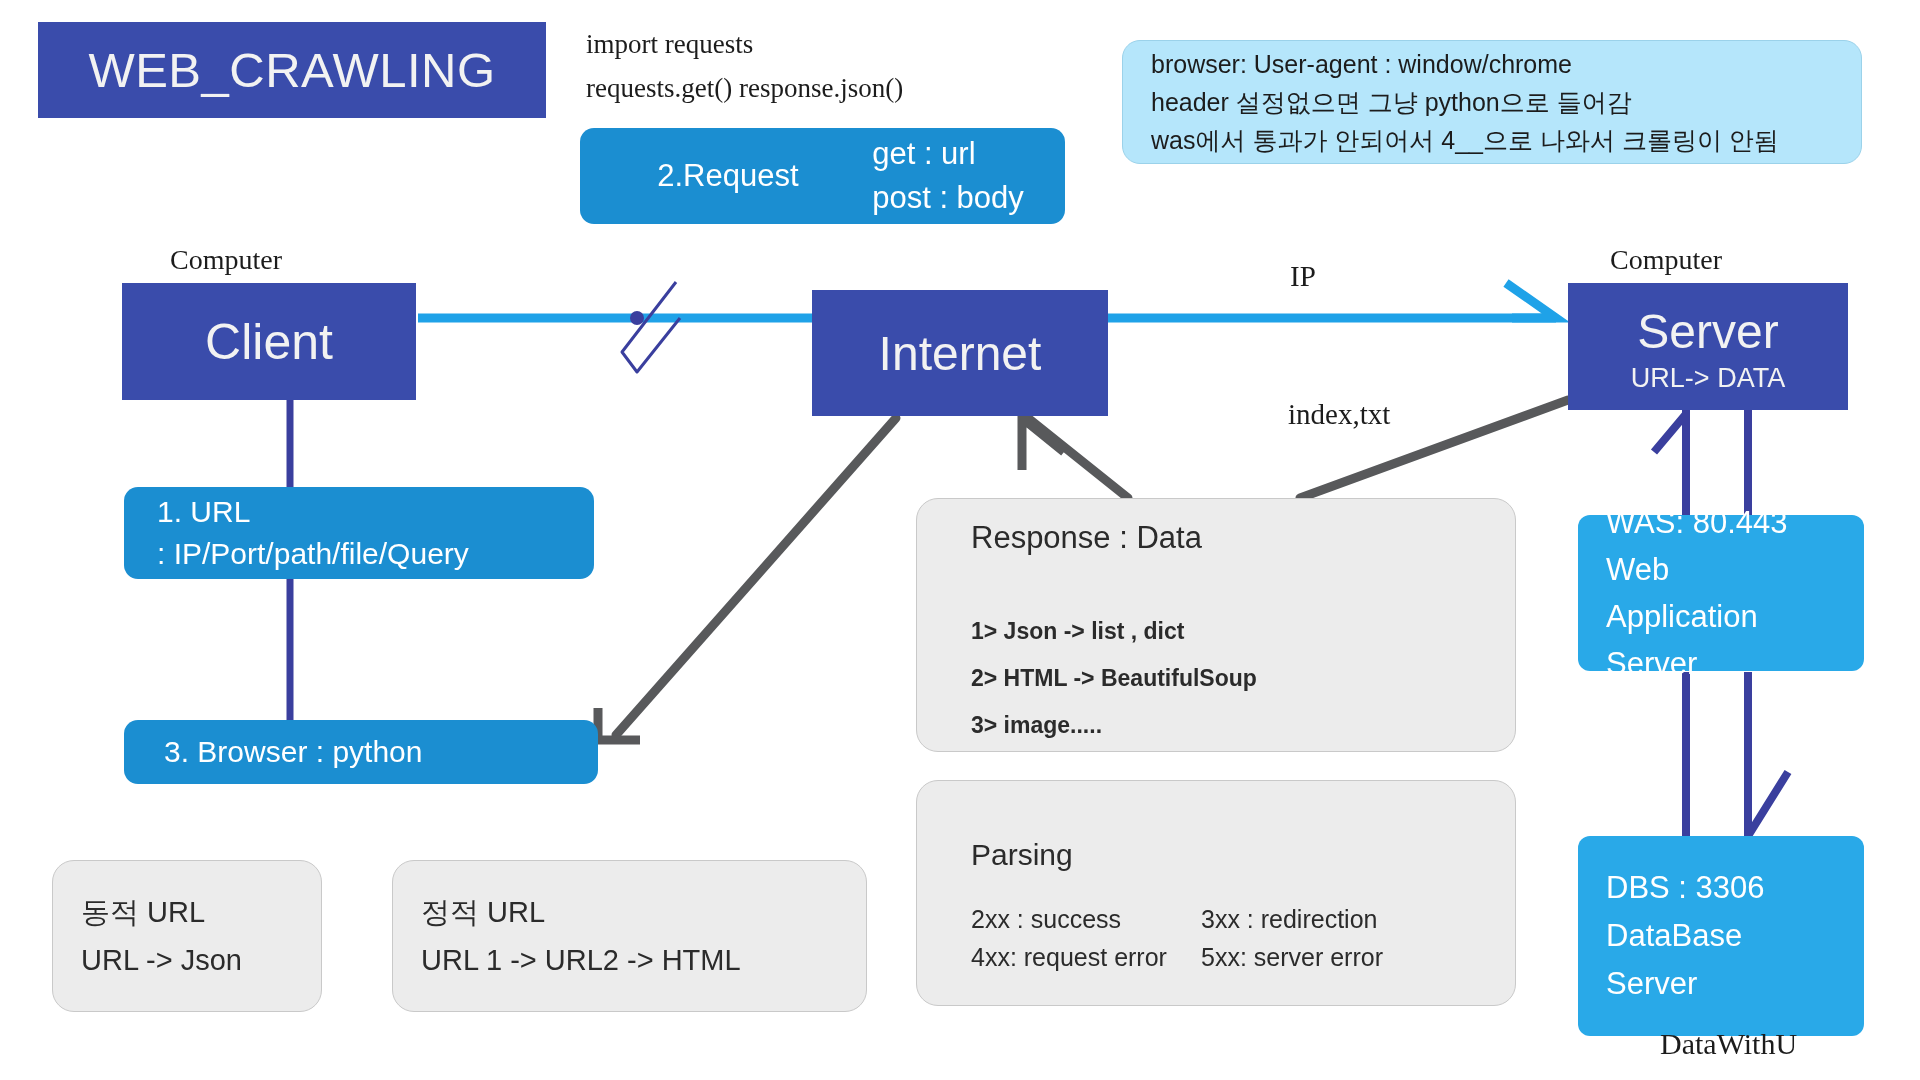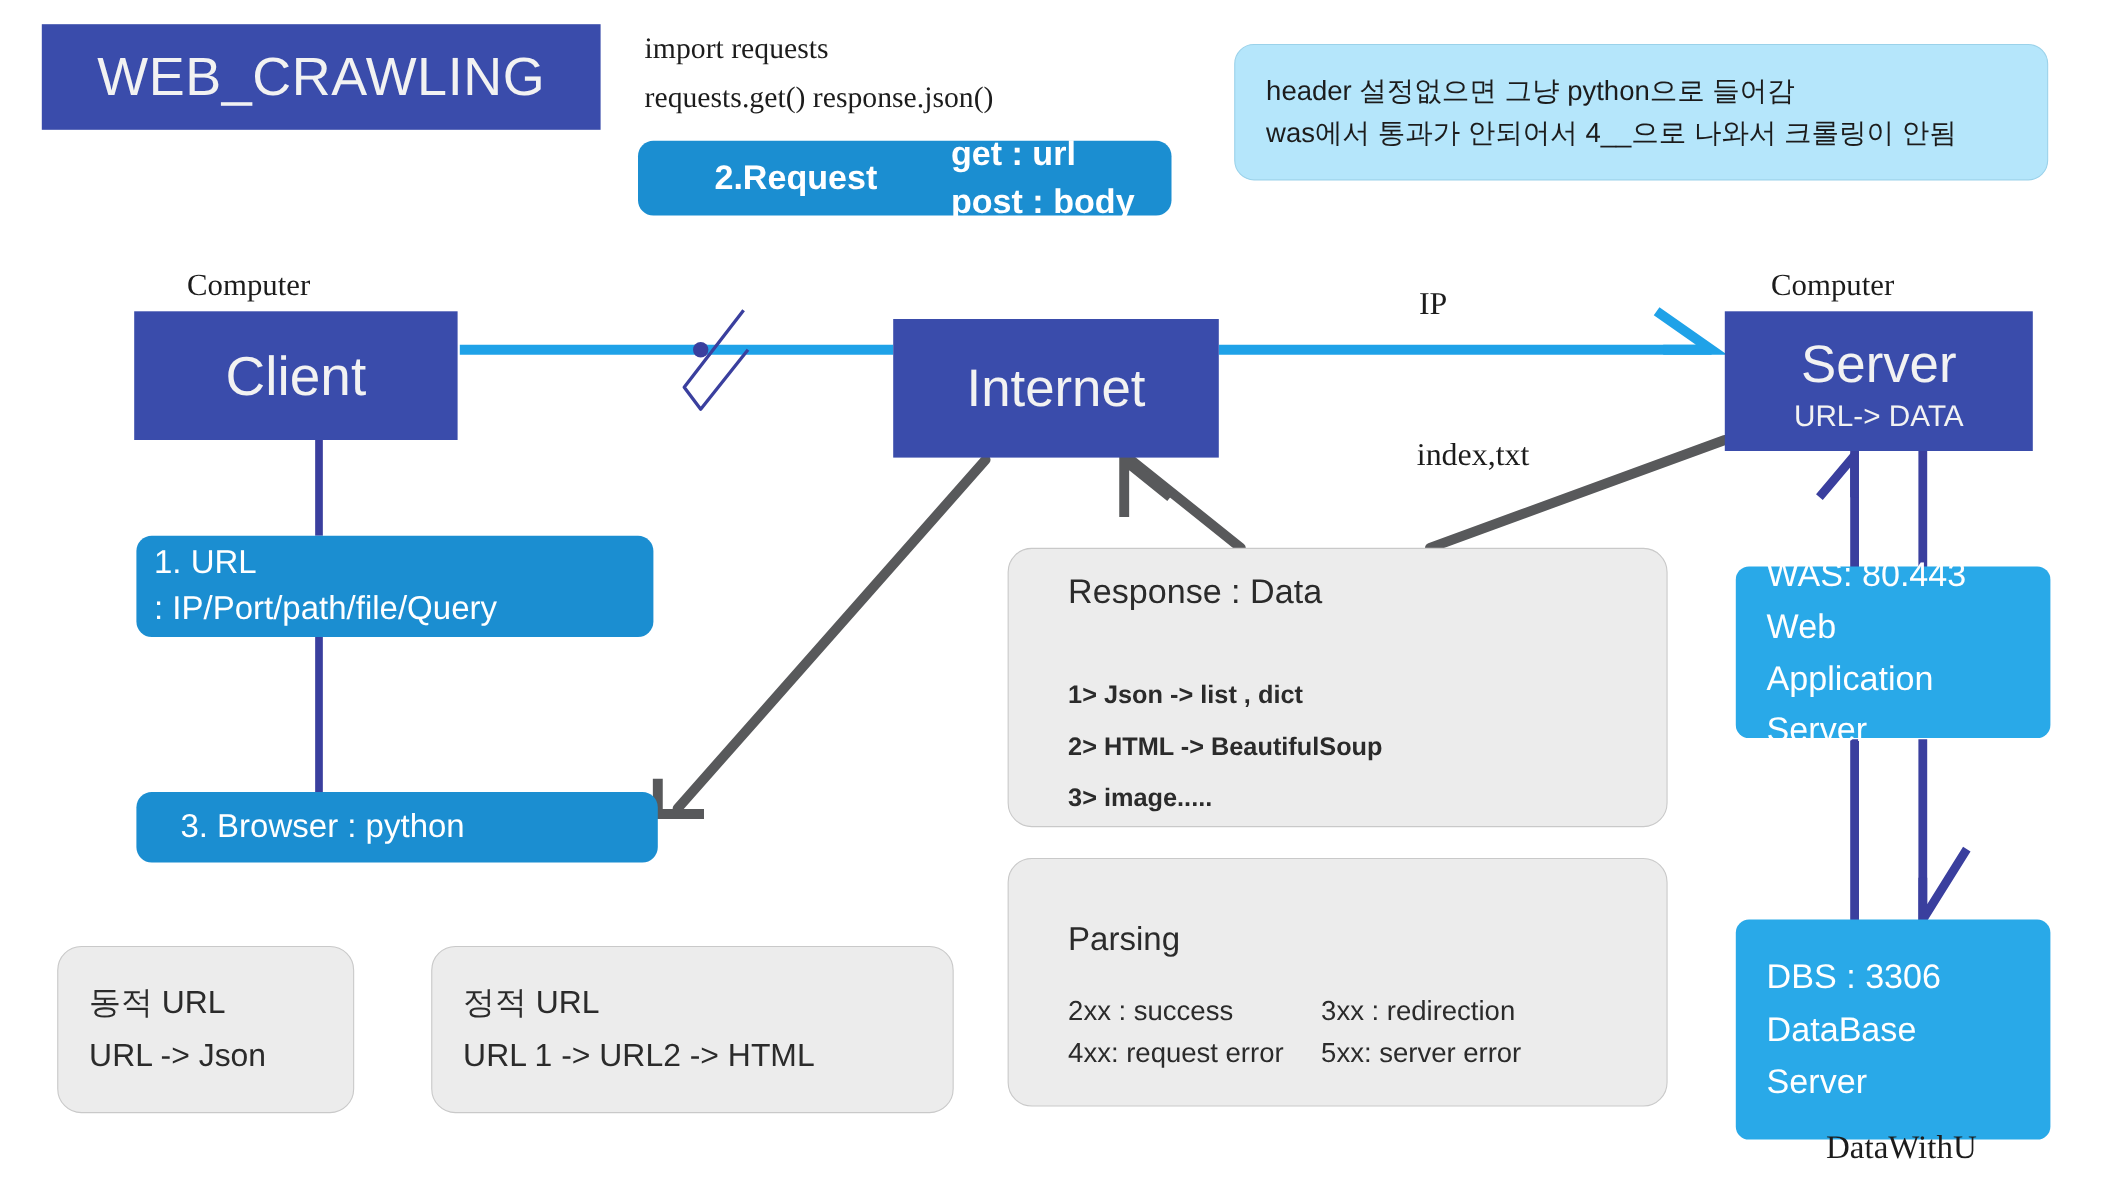"browser: User-agent : window/chrome" span { html: none -> <span>browser: User-agent : window/chrome</span> }
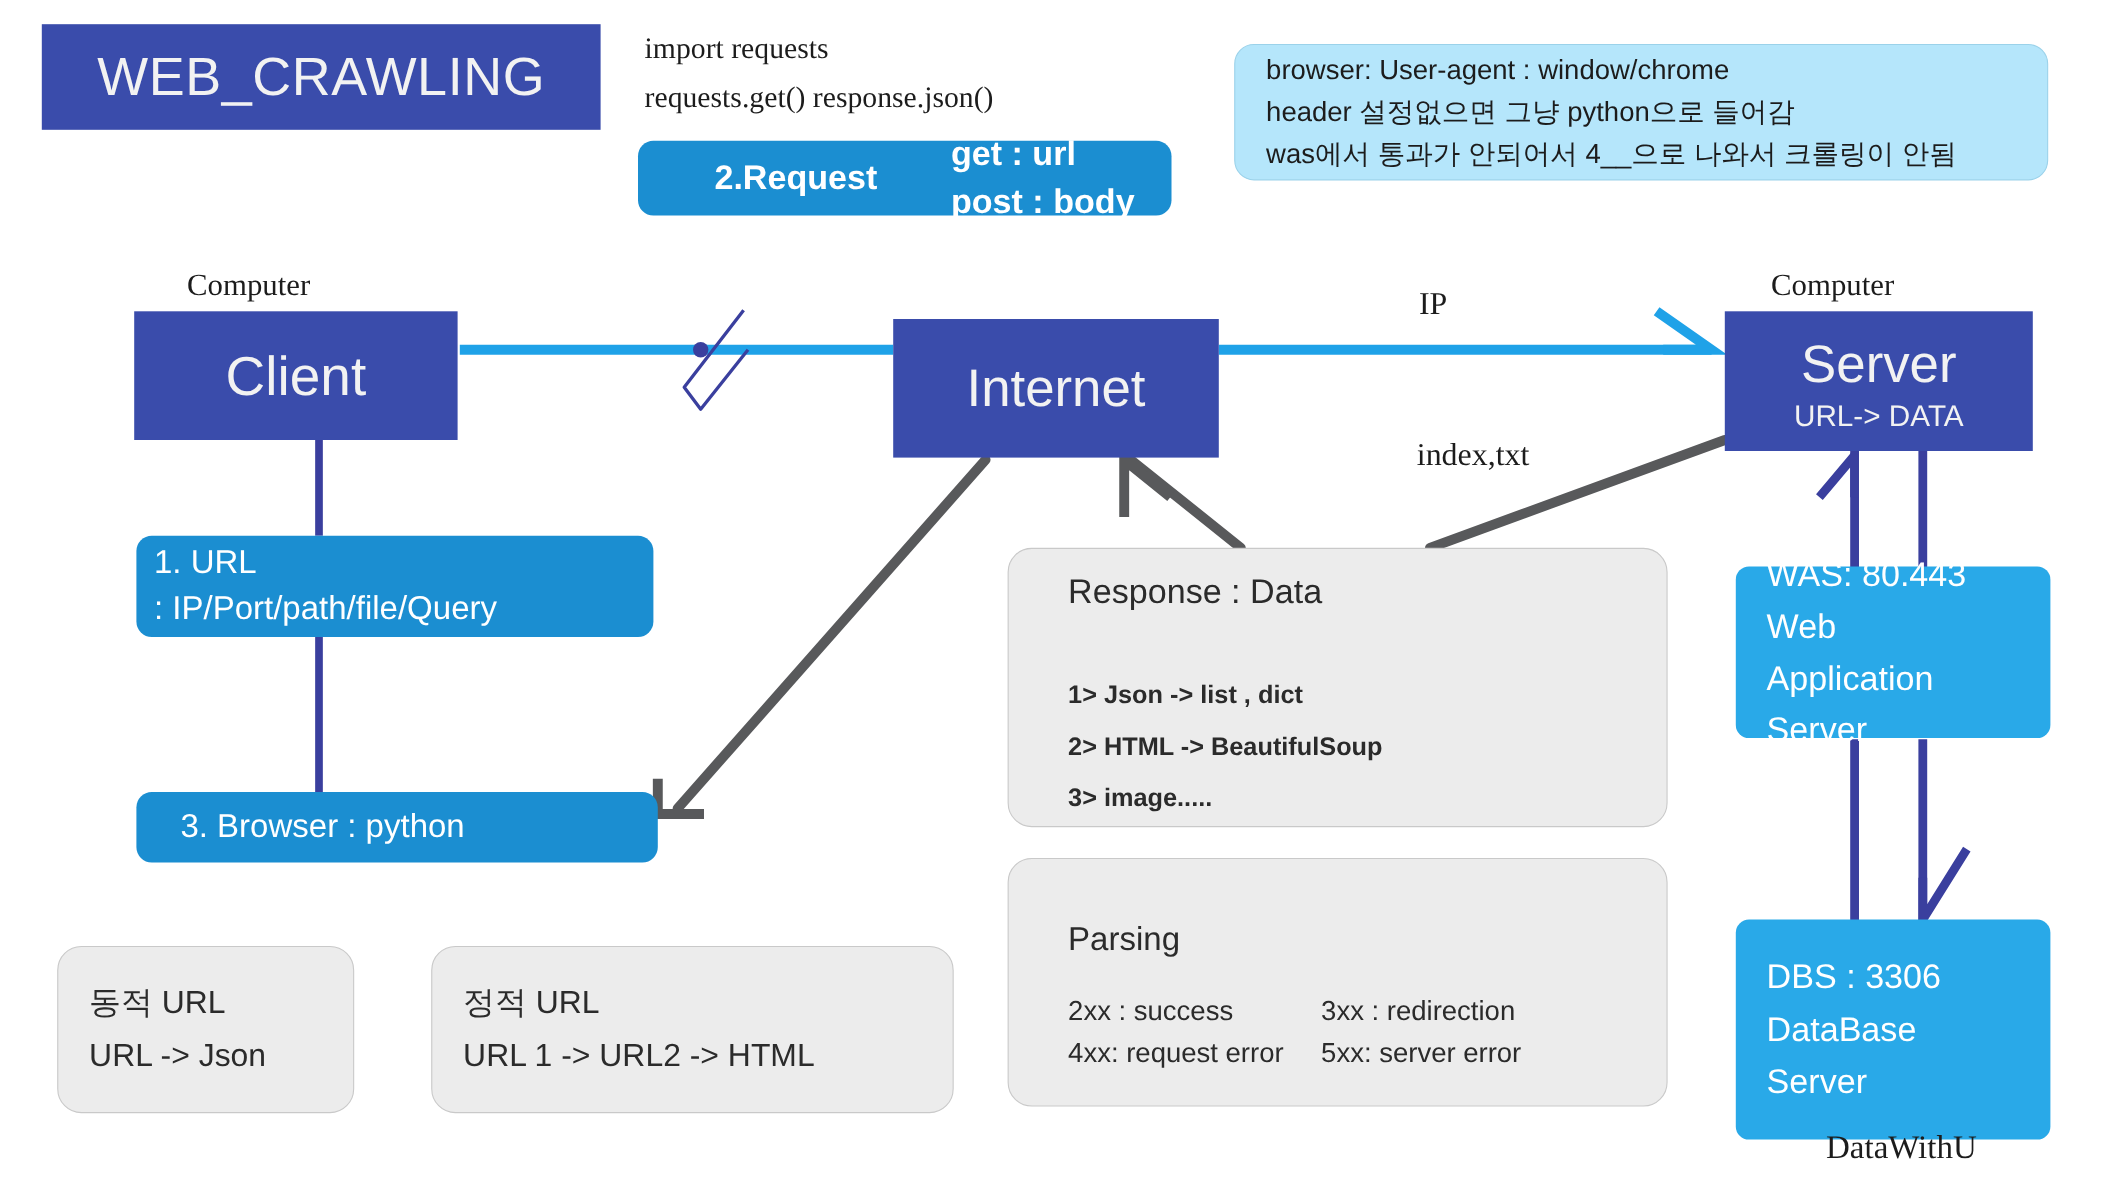"2.Request" #request-box { font-weight: bold -> none; height: 68px -> 96px }
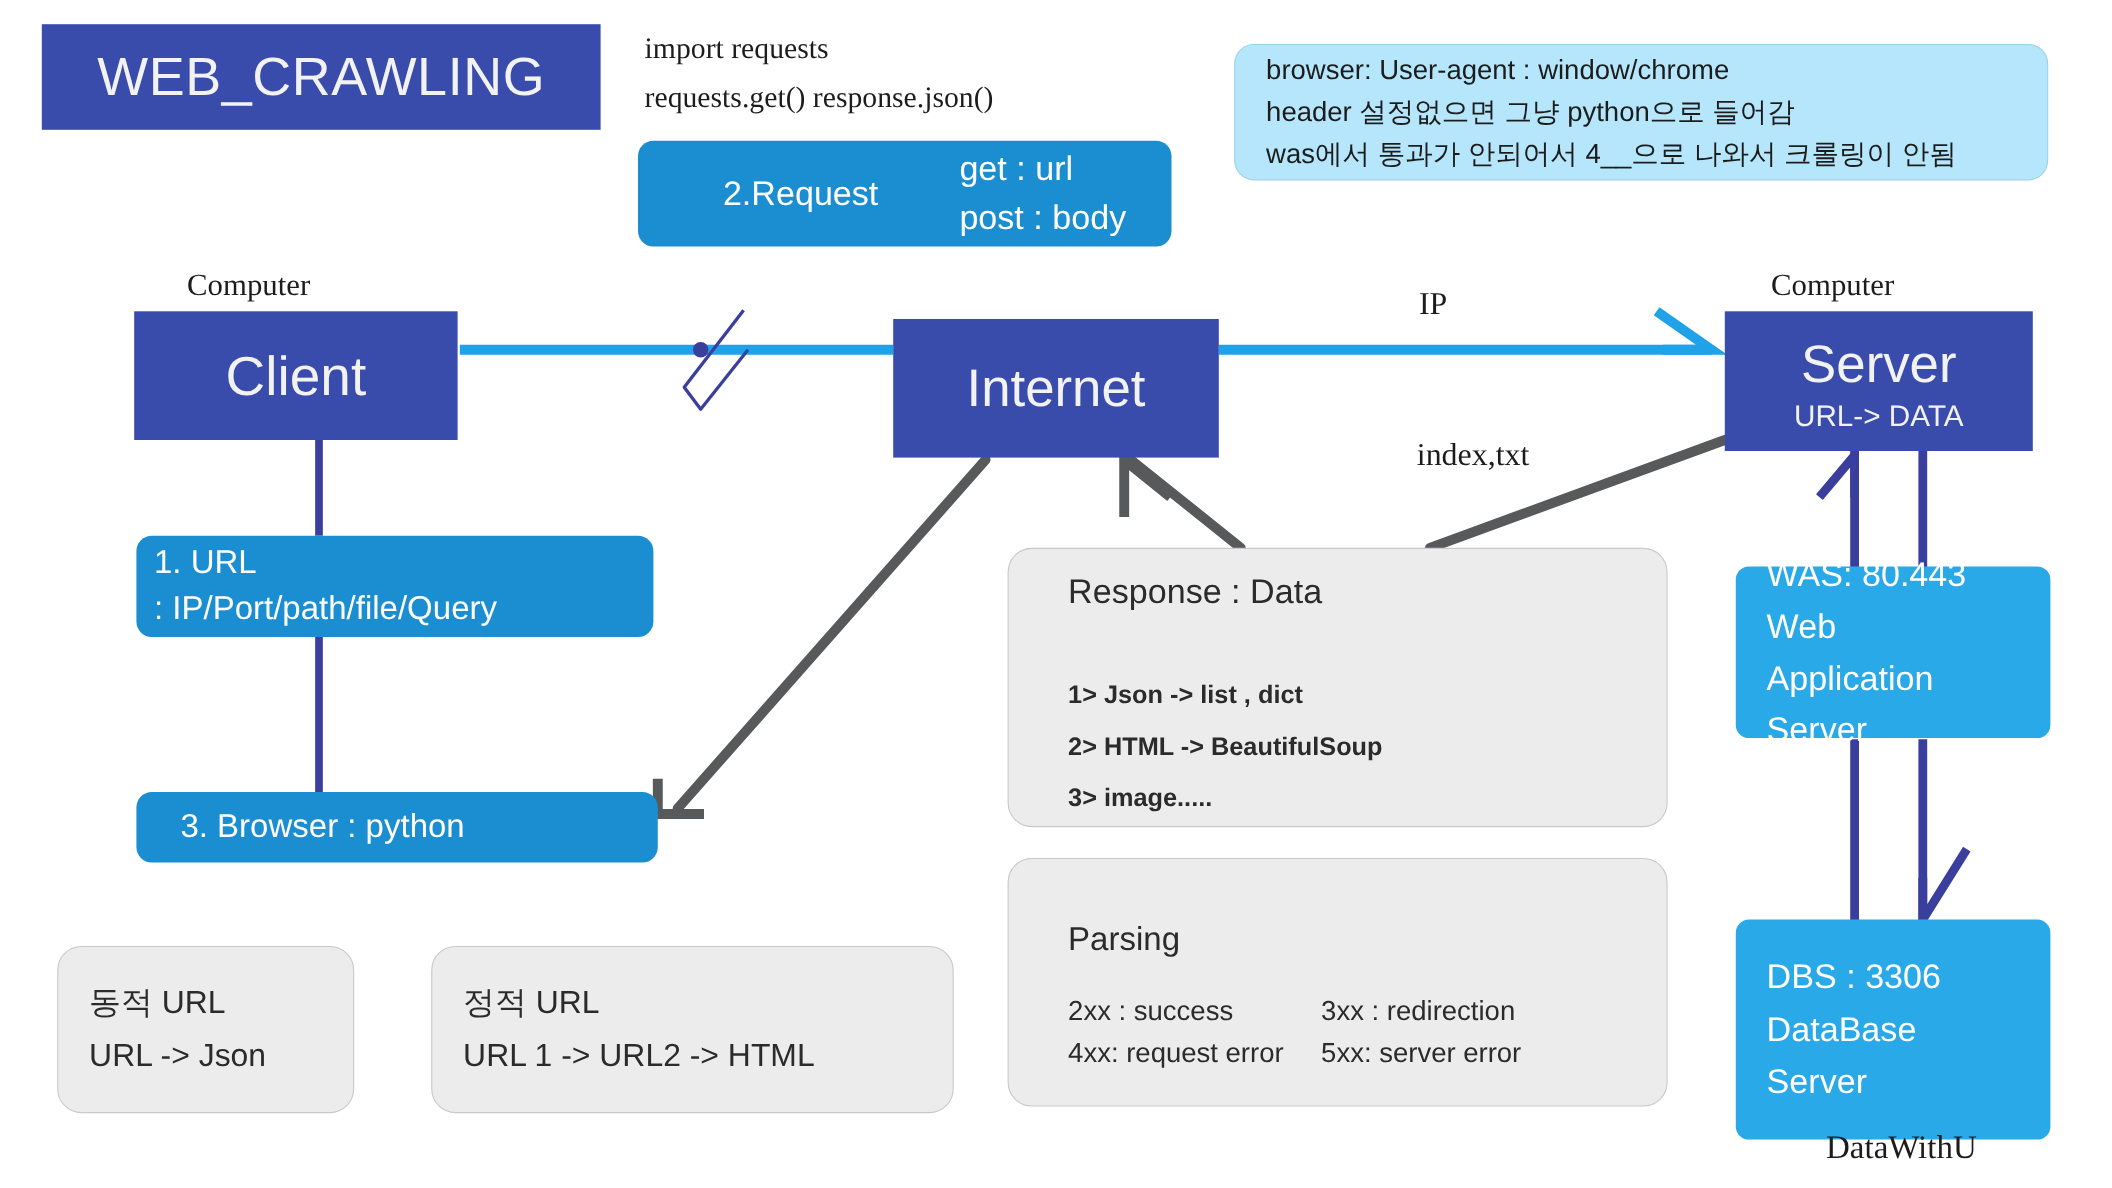"1. URL" #url-box { padding-left: 16px -> 33px }
